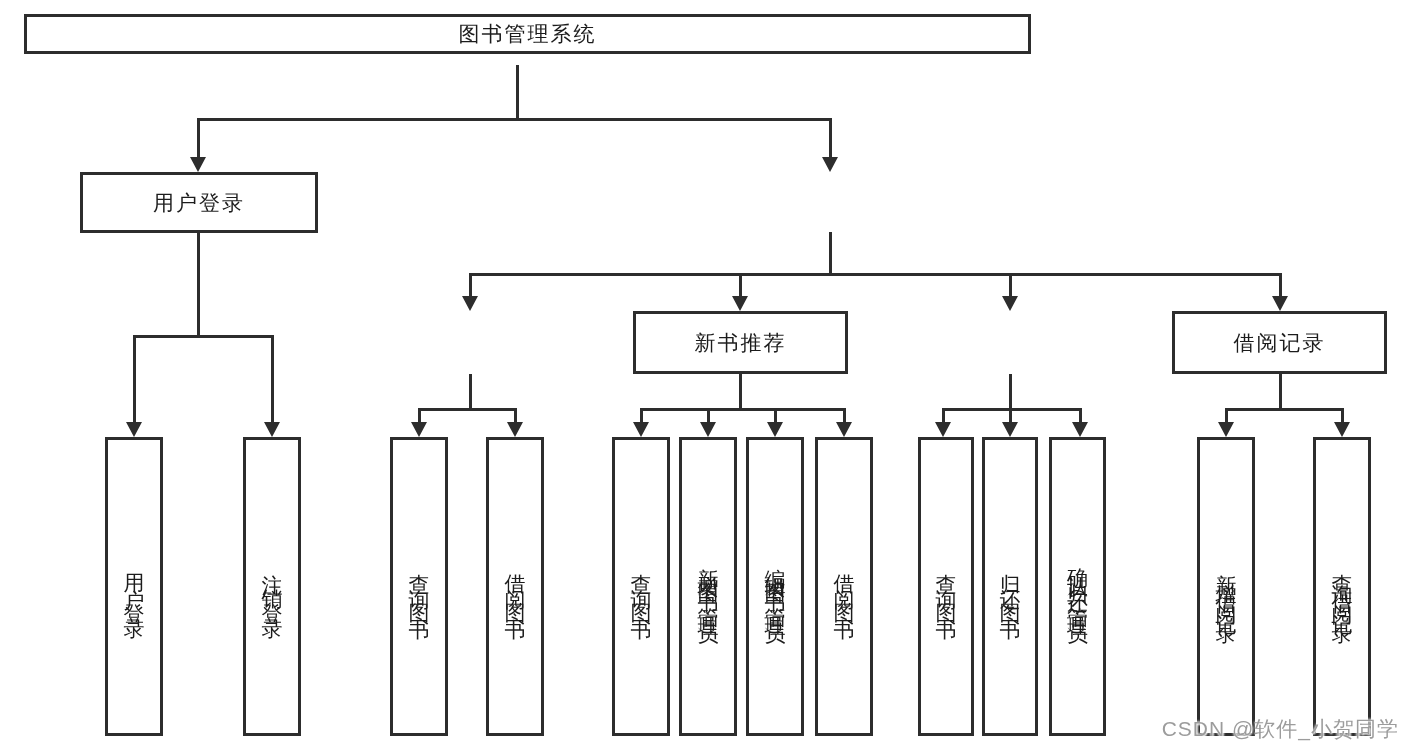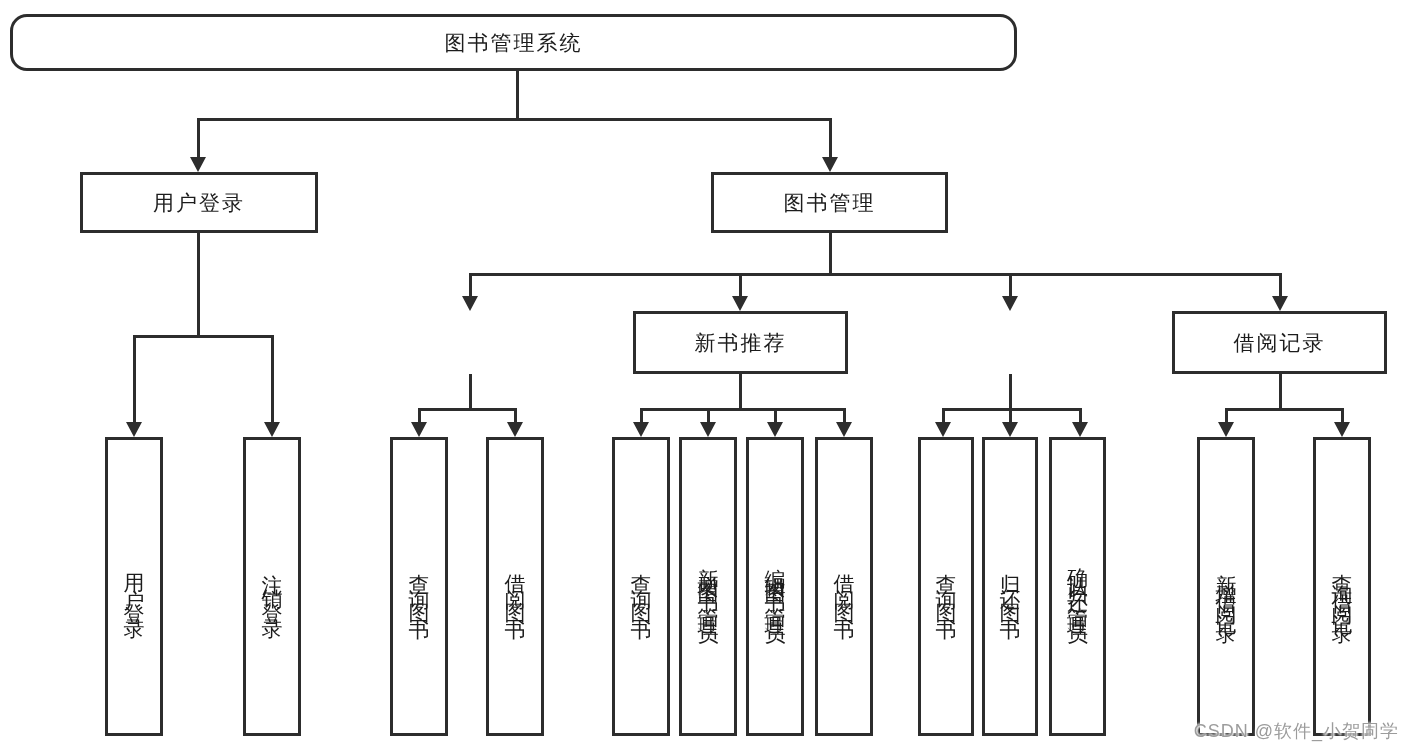"图书管理系统" div.node { border-radius: 17px -> none; height: 57px -> 40px; left: 10px -> 24px }
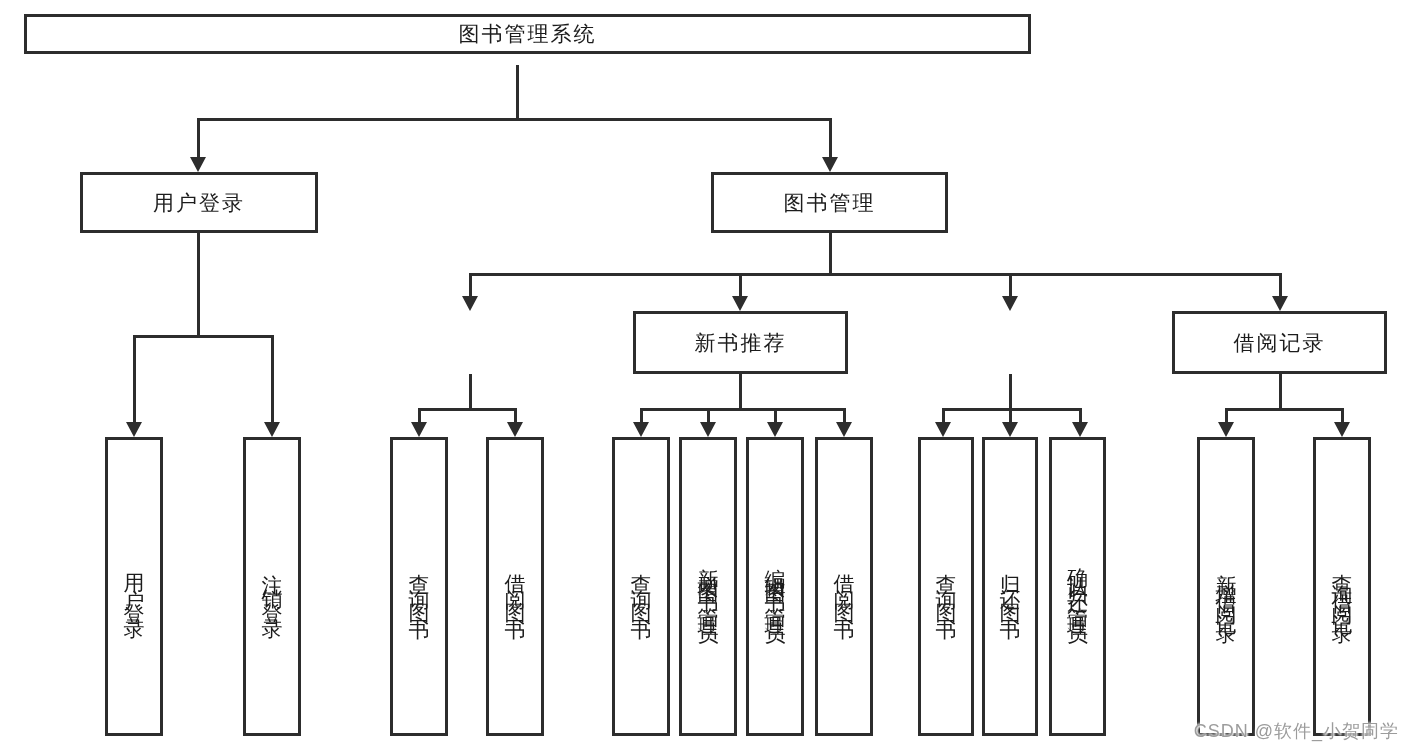"图书管理" div.node { html: <div> <span>图书管理</span> </div> -> none }
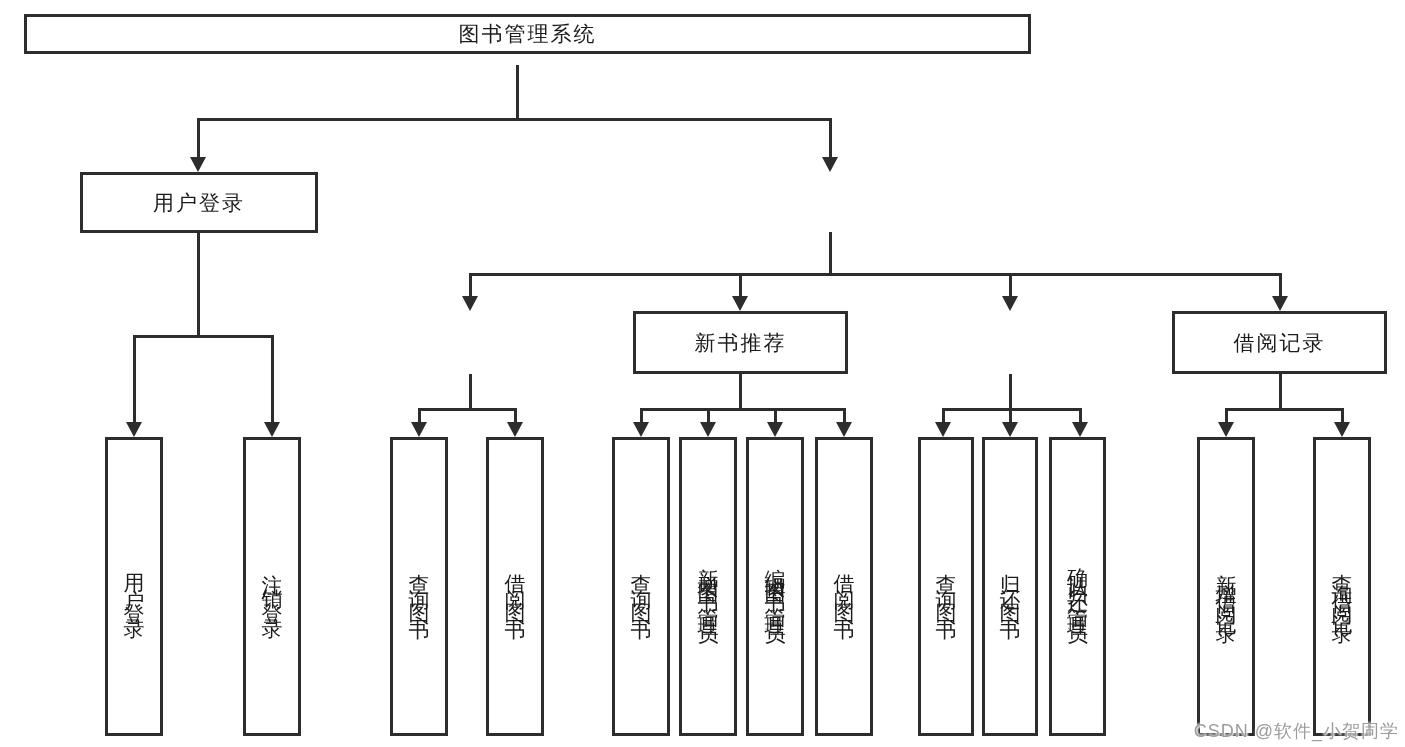"CSDN @软件_小贺同学" .watermark { font-size: 18px -> 21px }
